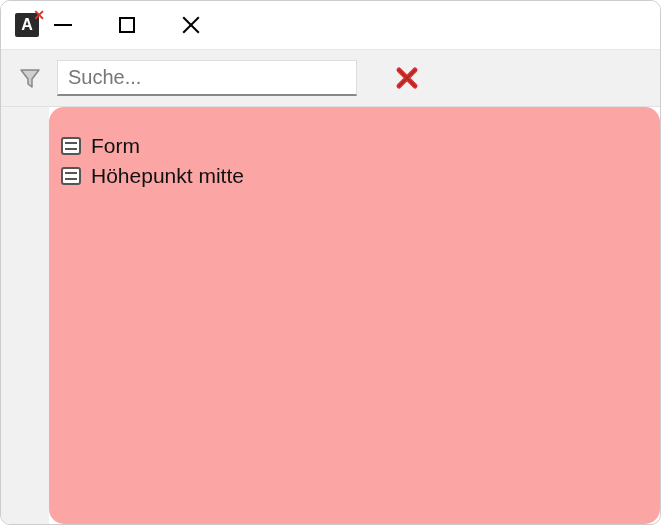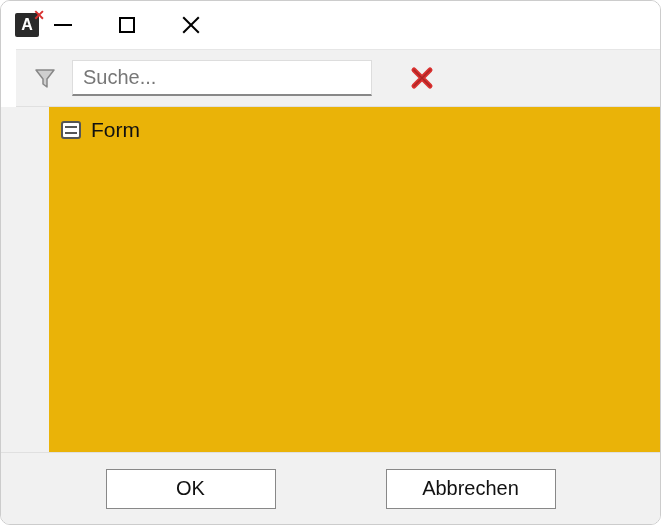"Suche..." .toolbar { margin-left: 15px -> none }
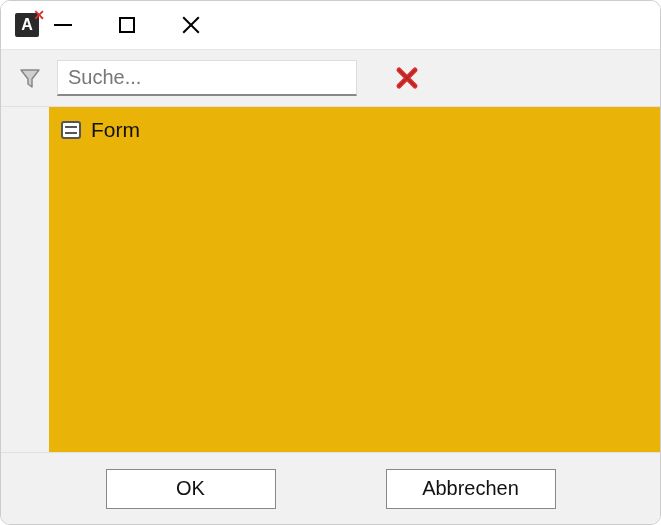"Form" .list { background: #eab308 -> #fca5a5; border-radius: none -> 15px; padding: 8px 12px -> 24px 12px }
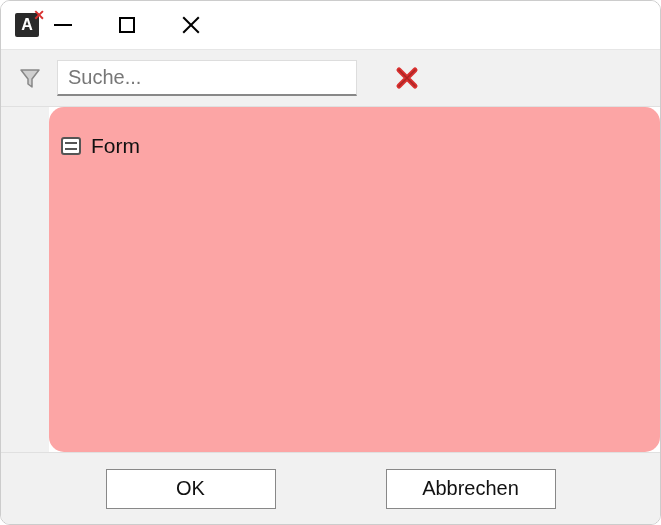"Höhepunkt mitte" div.list-item { html: none -> <div> <div></div> <span>Höhepunkt mitte</span> </div> }
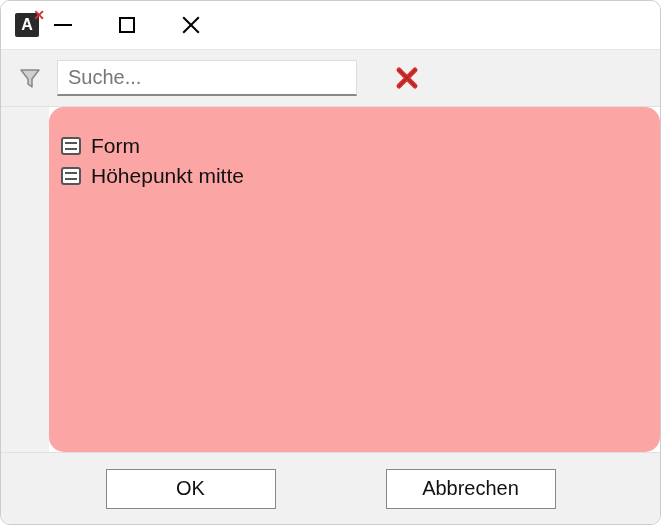"OK" div.footer { html: <div> <div> <span>OK</span> </div> <div> <span>Abbrechen</span> </div> </div> -> none }
